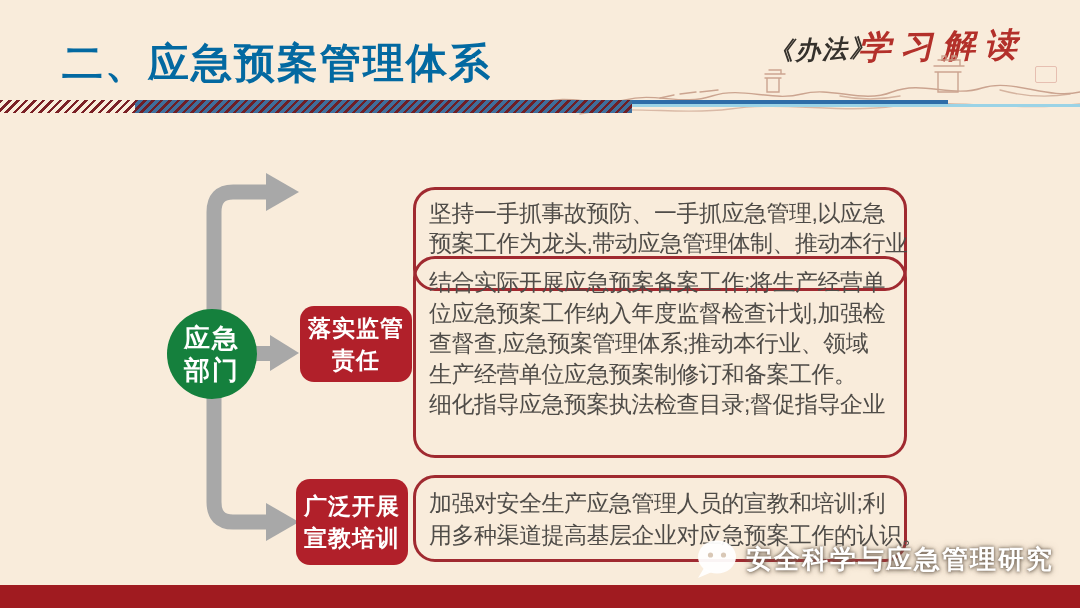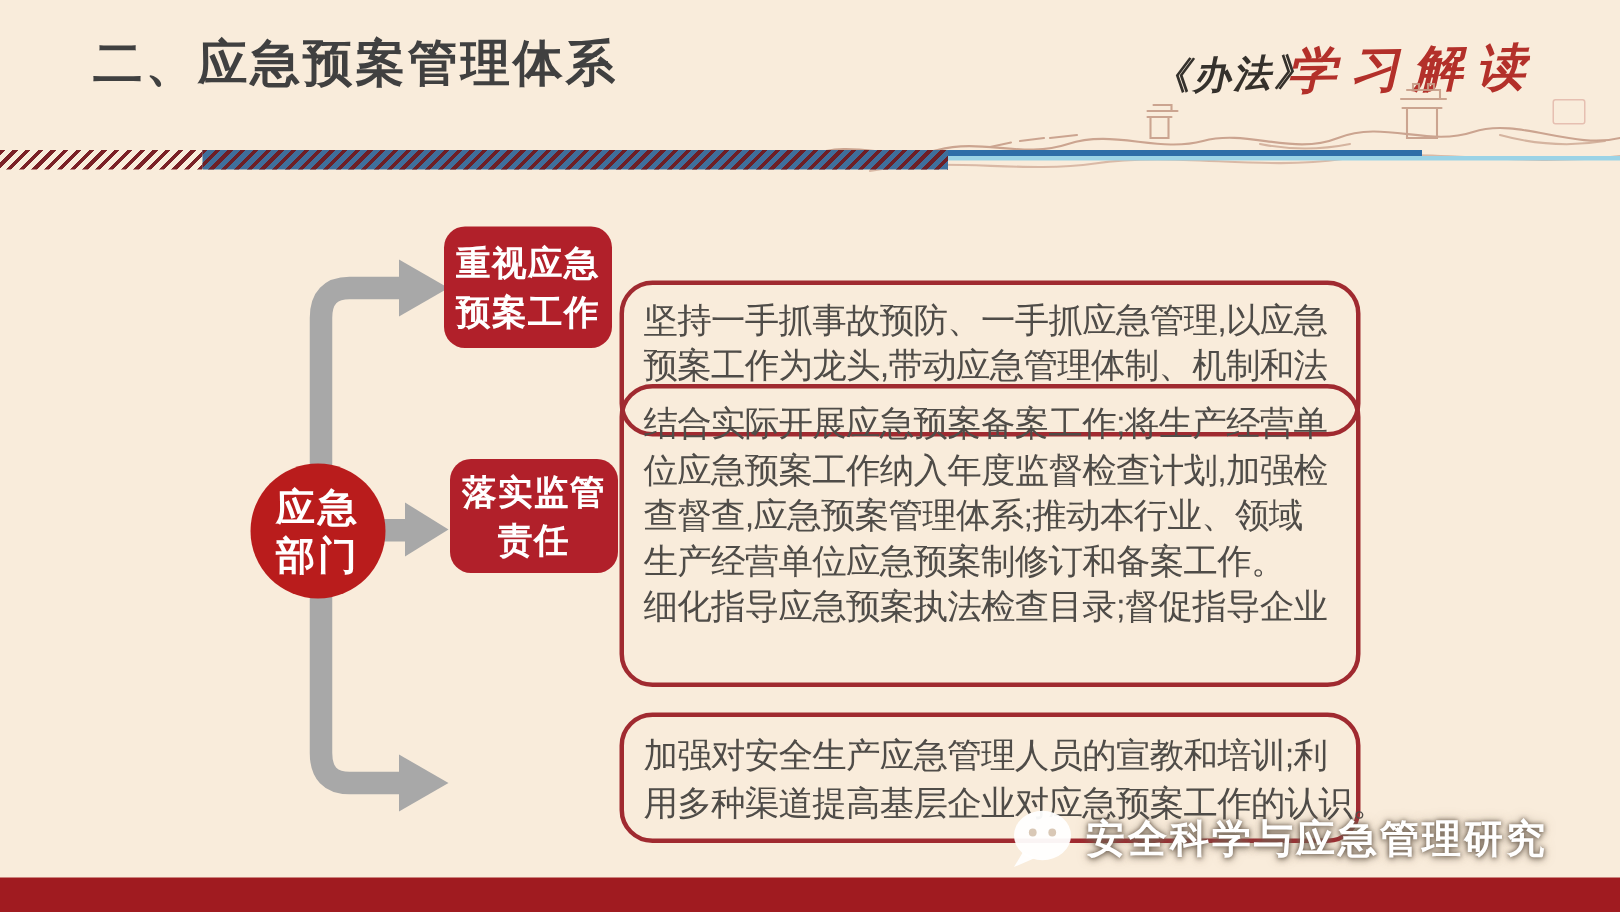"二、应急预案管理体系" .title { color: #404040 -> #0369a1; font-size: 33px -> 41px; top: 20px -> 36px }
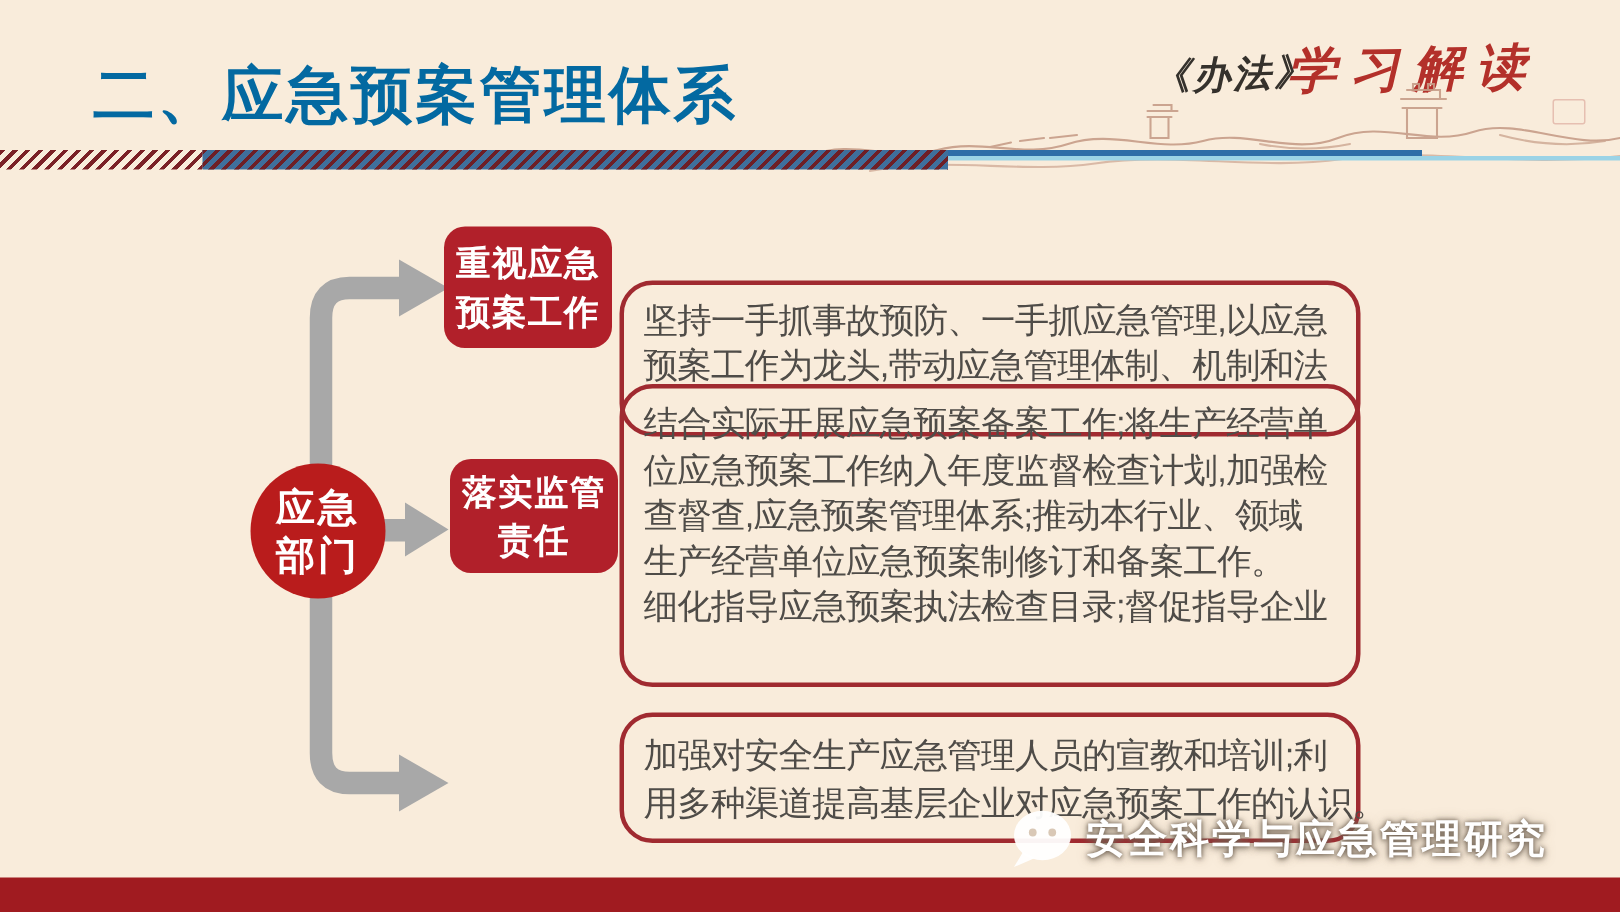"重视应急" div.branch-label { html: <div> <span>重视应急</span> <span>预案工作</span> </div> -> none }
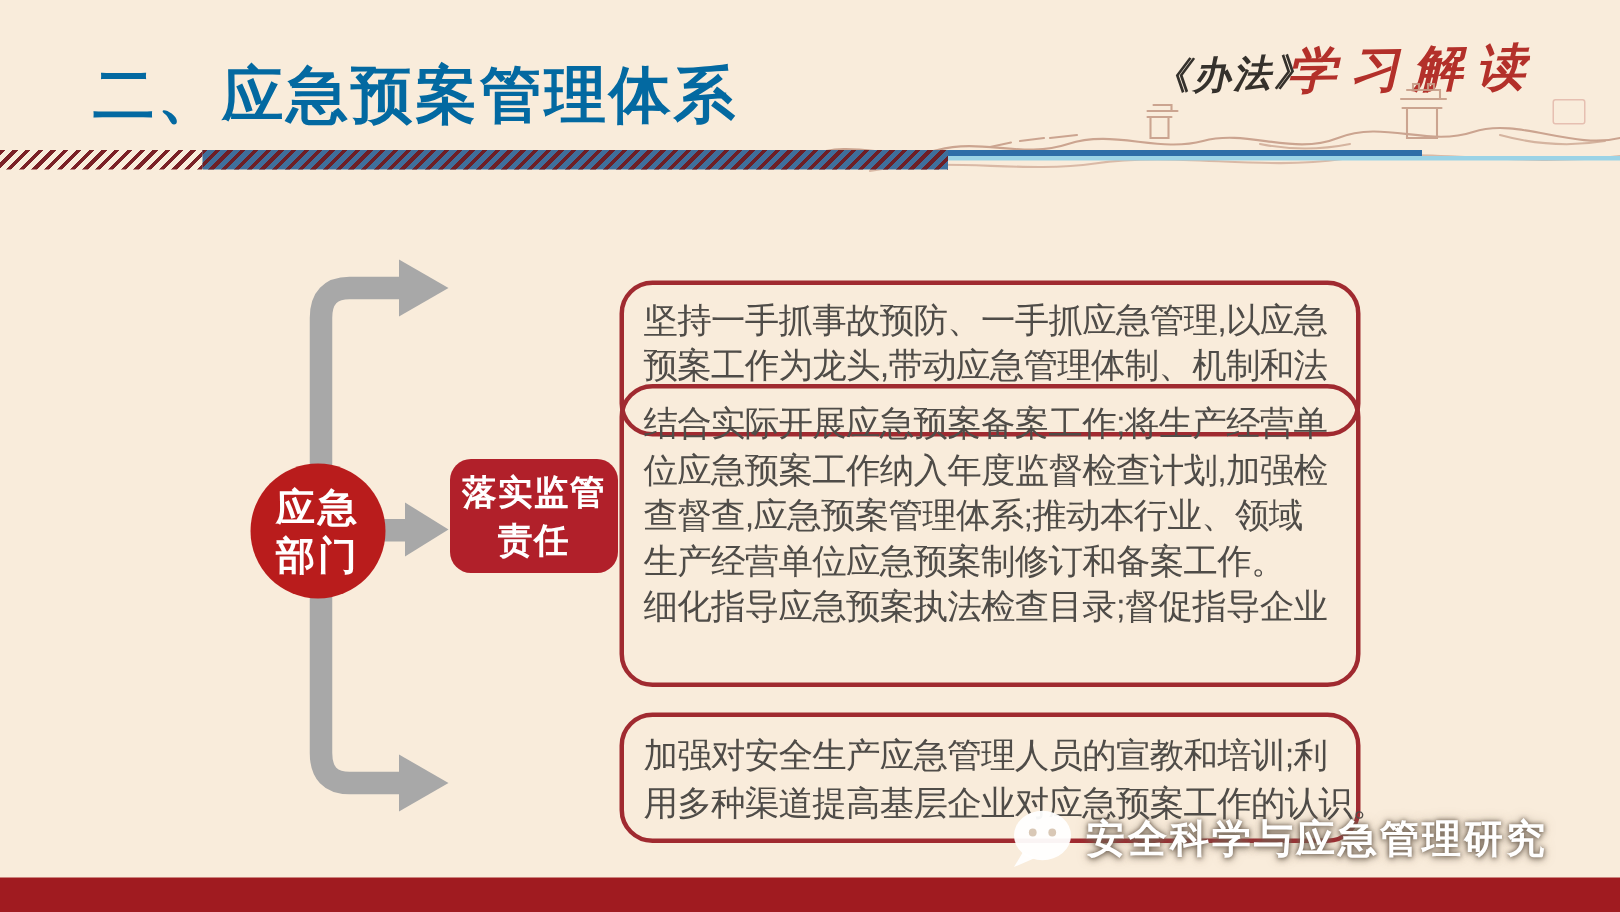"预案工作为龙头,带动应急管理体制、机制和法" div.ln { text: 机制和法 -> 推动本行业 }
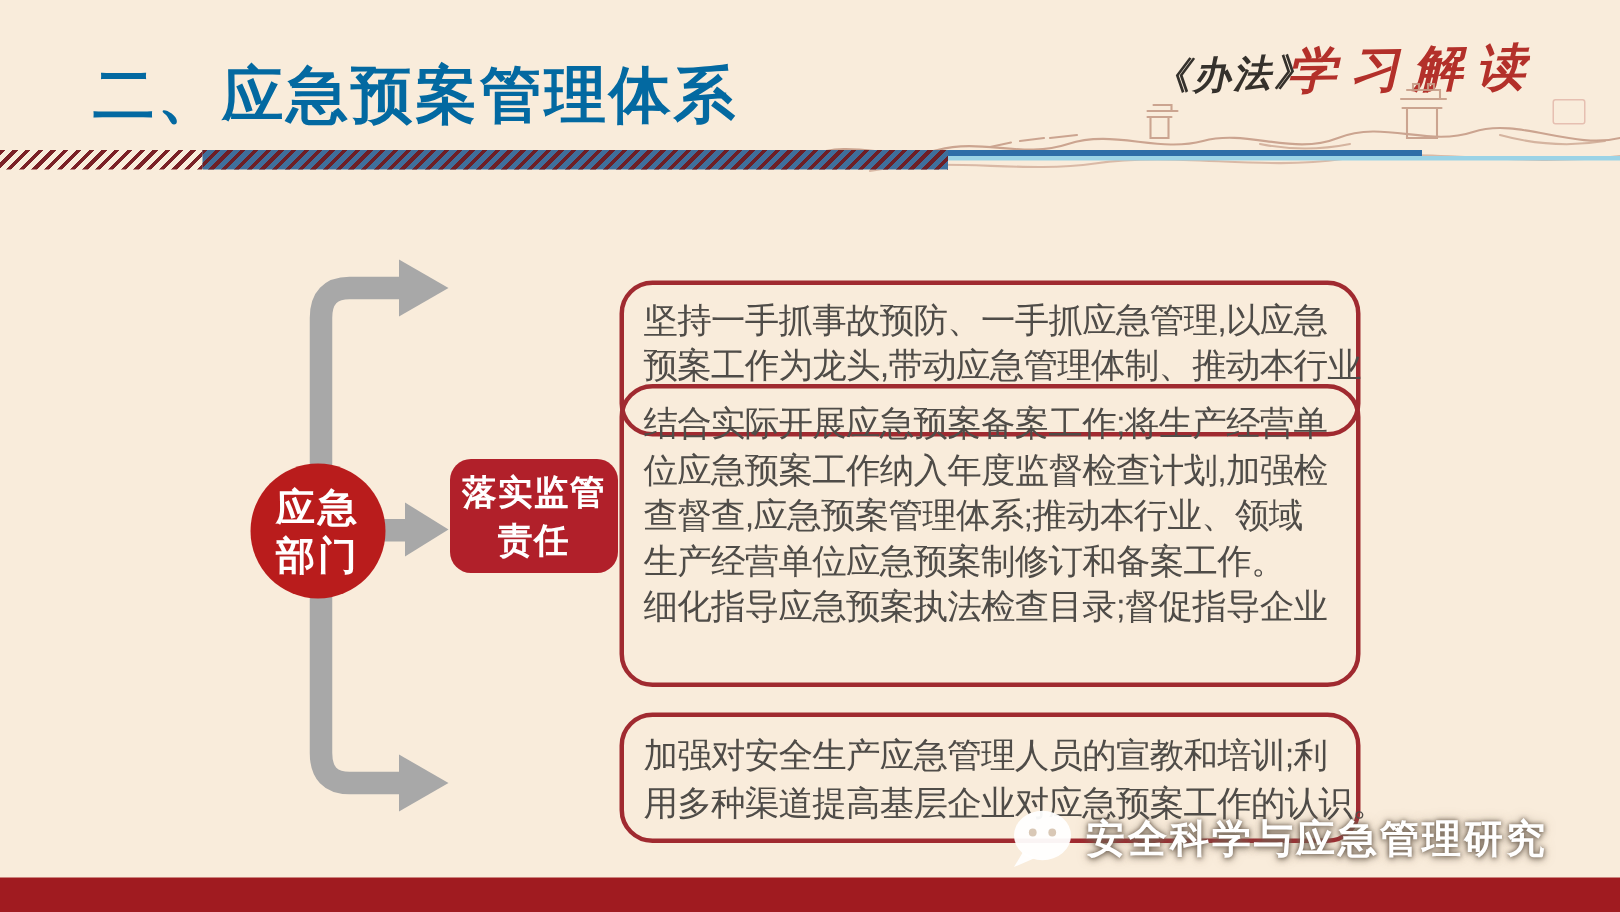"应急" .hub { background: #b91c1c -> #15803d }
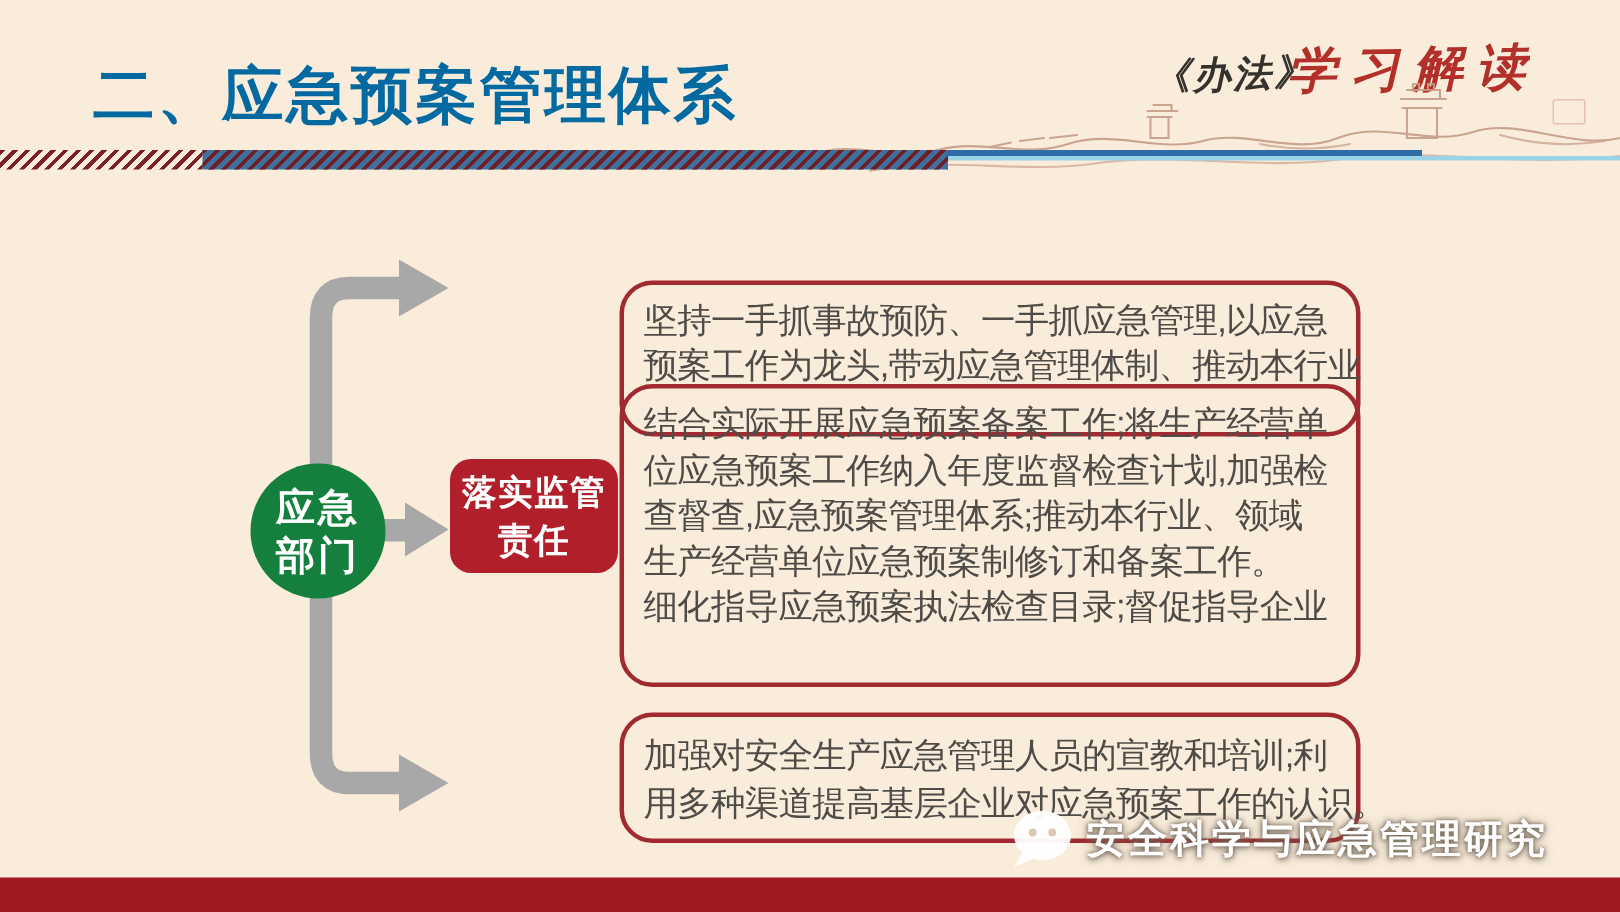"广泛开展" div.branch-label { html: none -> <div> <span>广泛开展</span> <span>宣教培训</span> </div> }
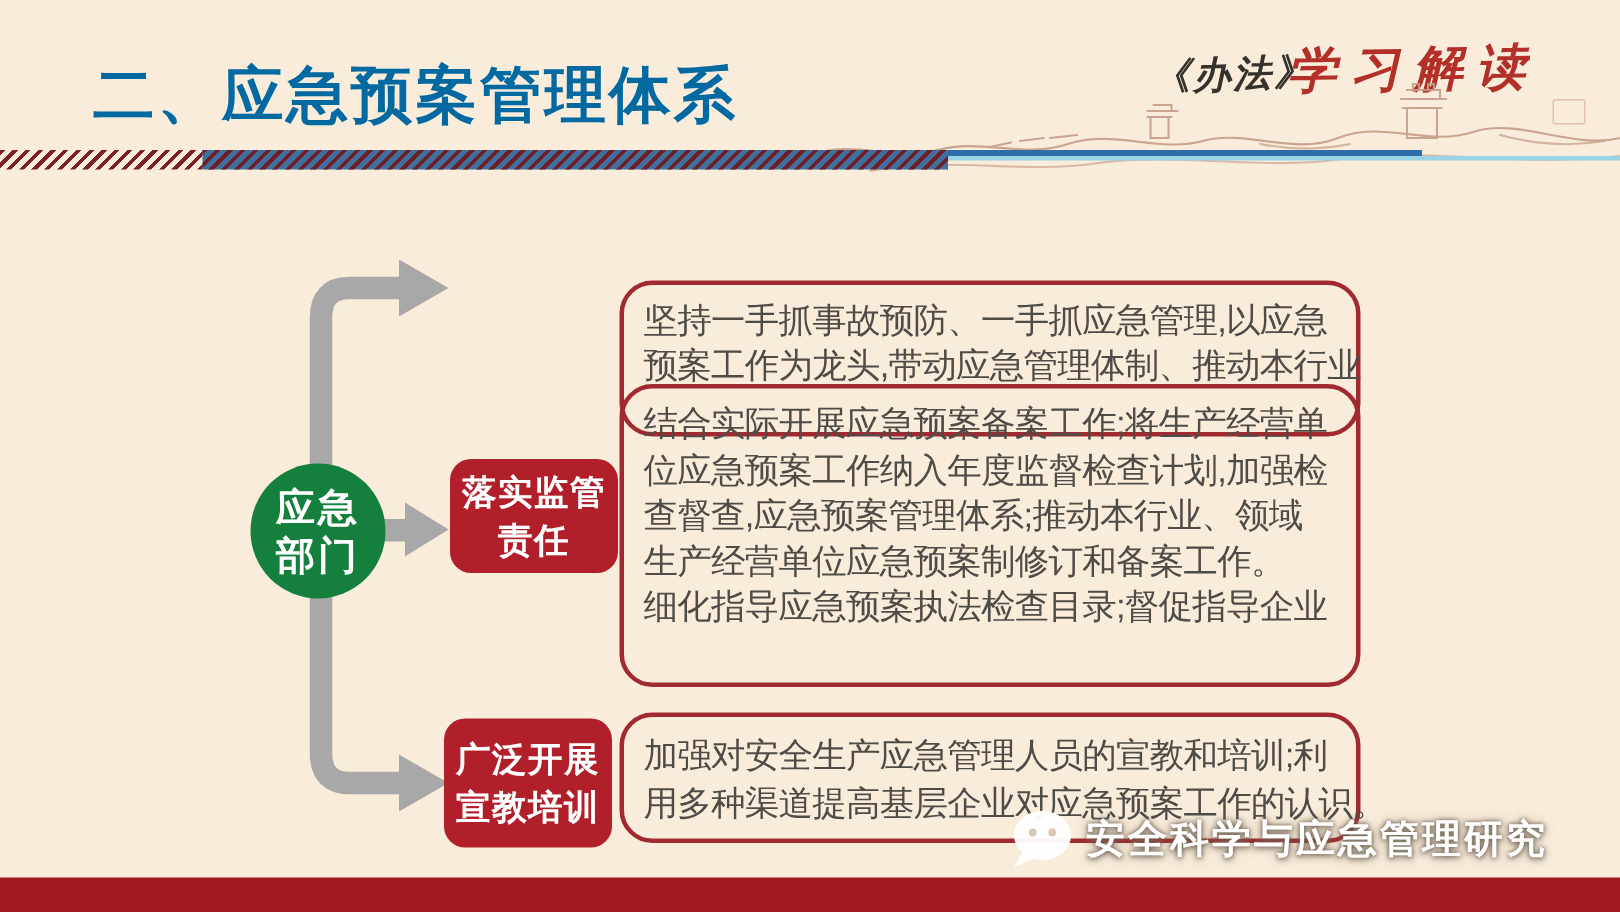"安全科学与应急管理研究" .watermark { left: 672px -> 694px }
